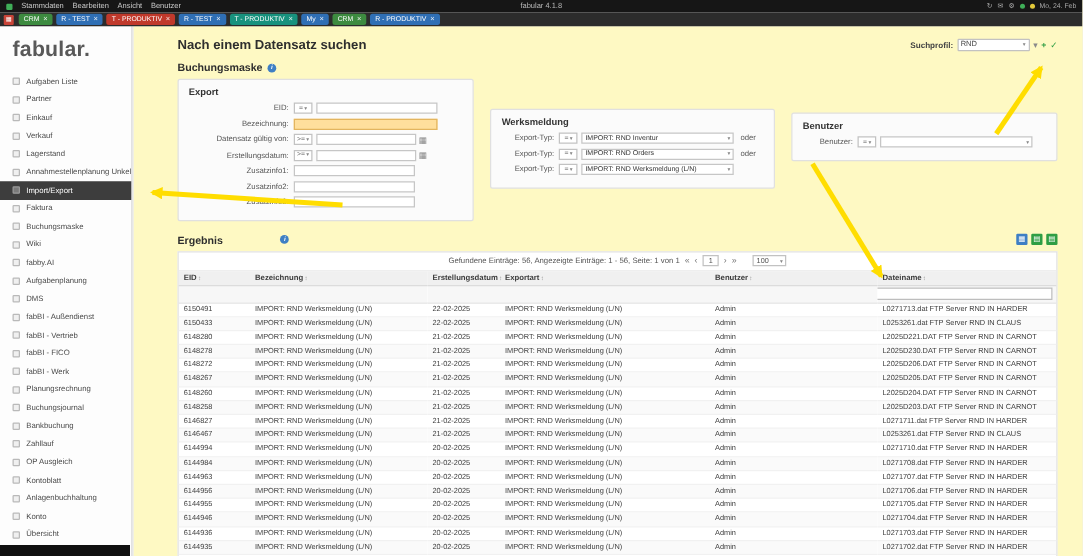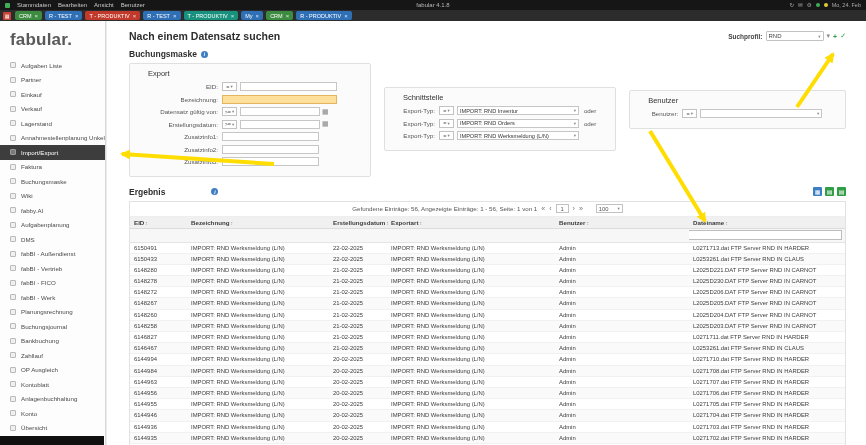"Nach einem Datensatz suchen" .main { background: #ffffff -> #fef9c3; padding: 9px 20px 0 22px -> 9px 20px 0 35px }
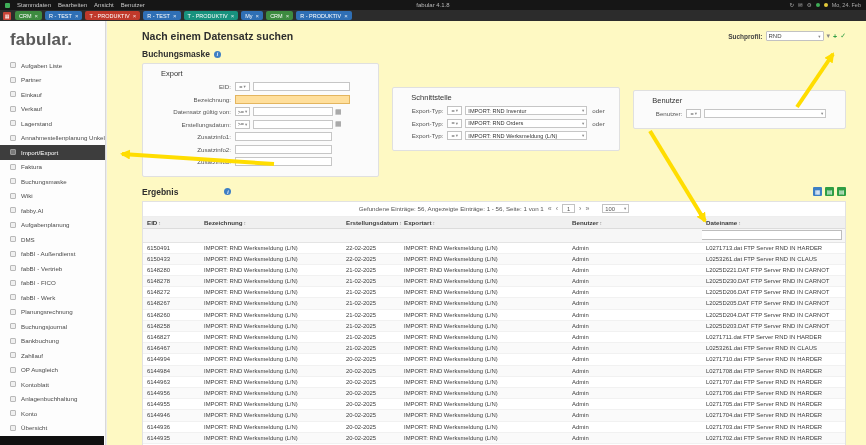"Export" .card-title { font-weight: normal -> bold; margin-left: 10px -> none }
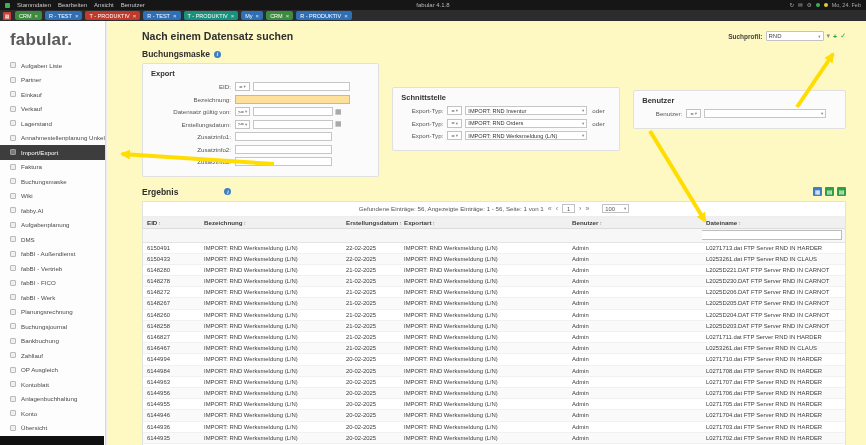"Schnittstelle" div.card-title { text: Schnittstelle -> Werksmeldung }
